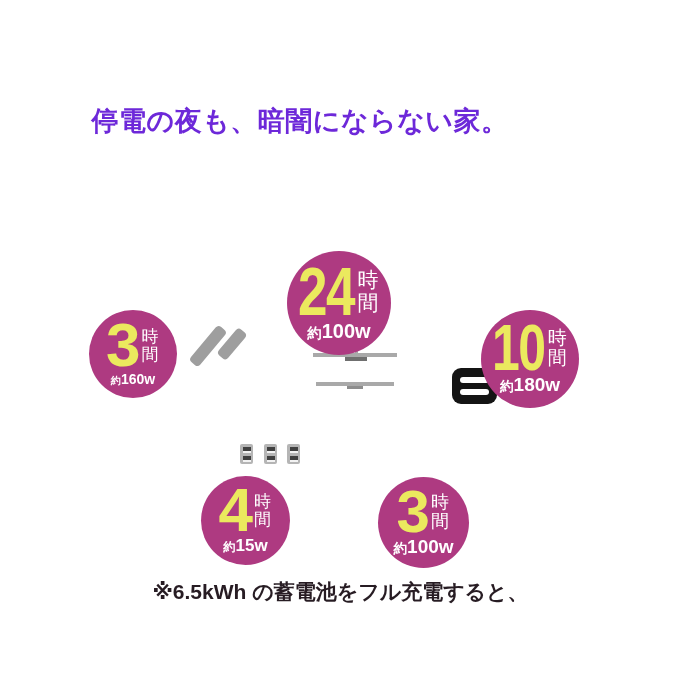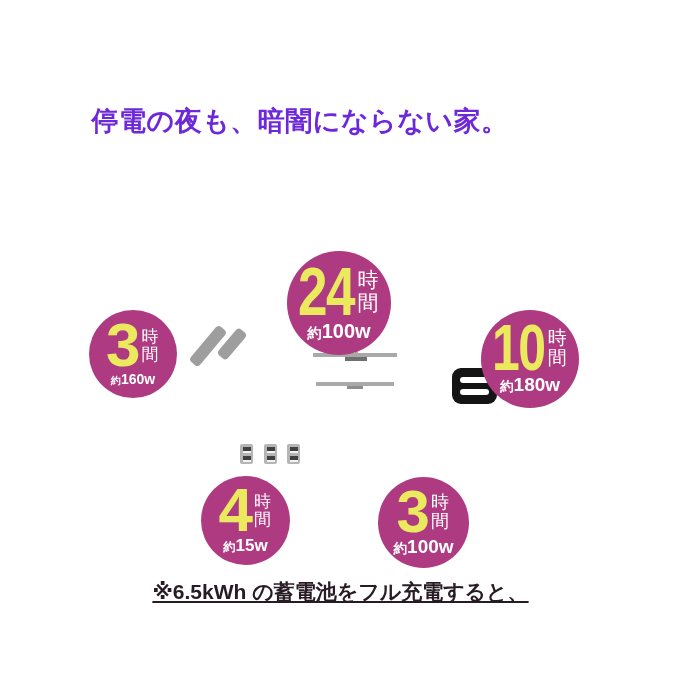"※6.5kWh の蓄電池をフル充電すると、" .footnote { text-decoration: underline -> none }
